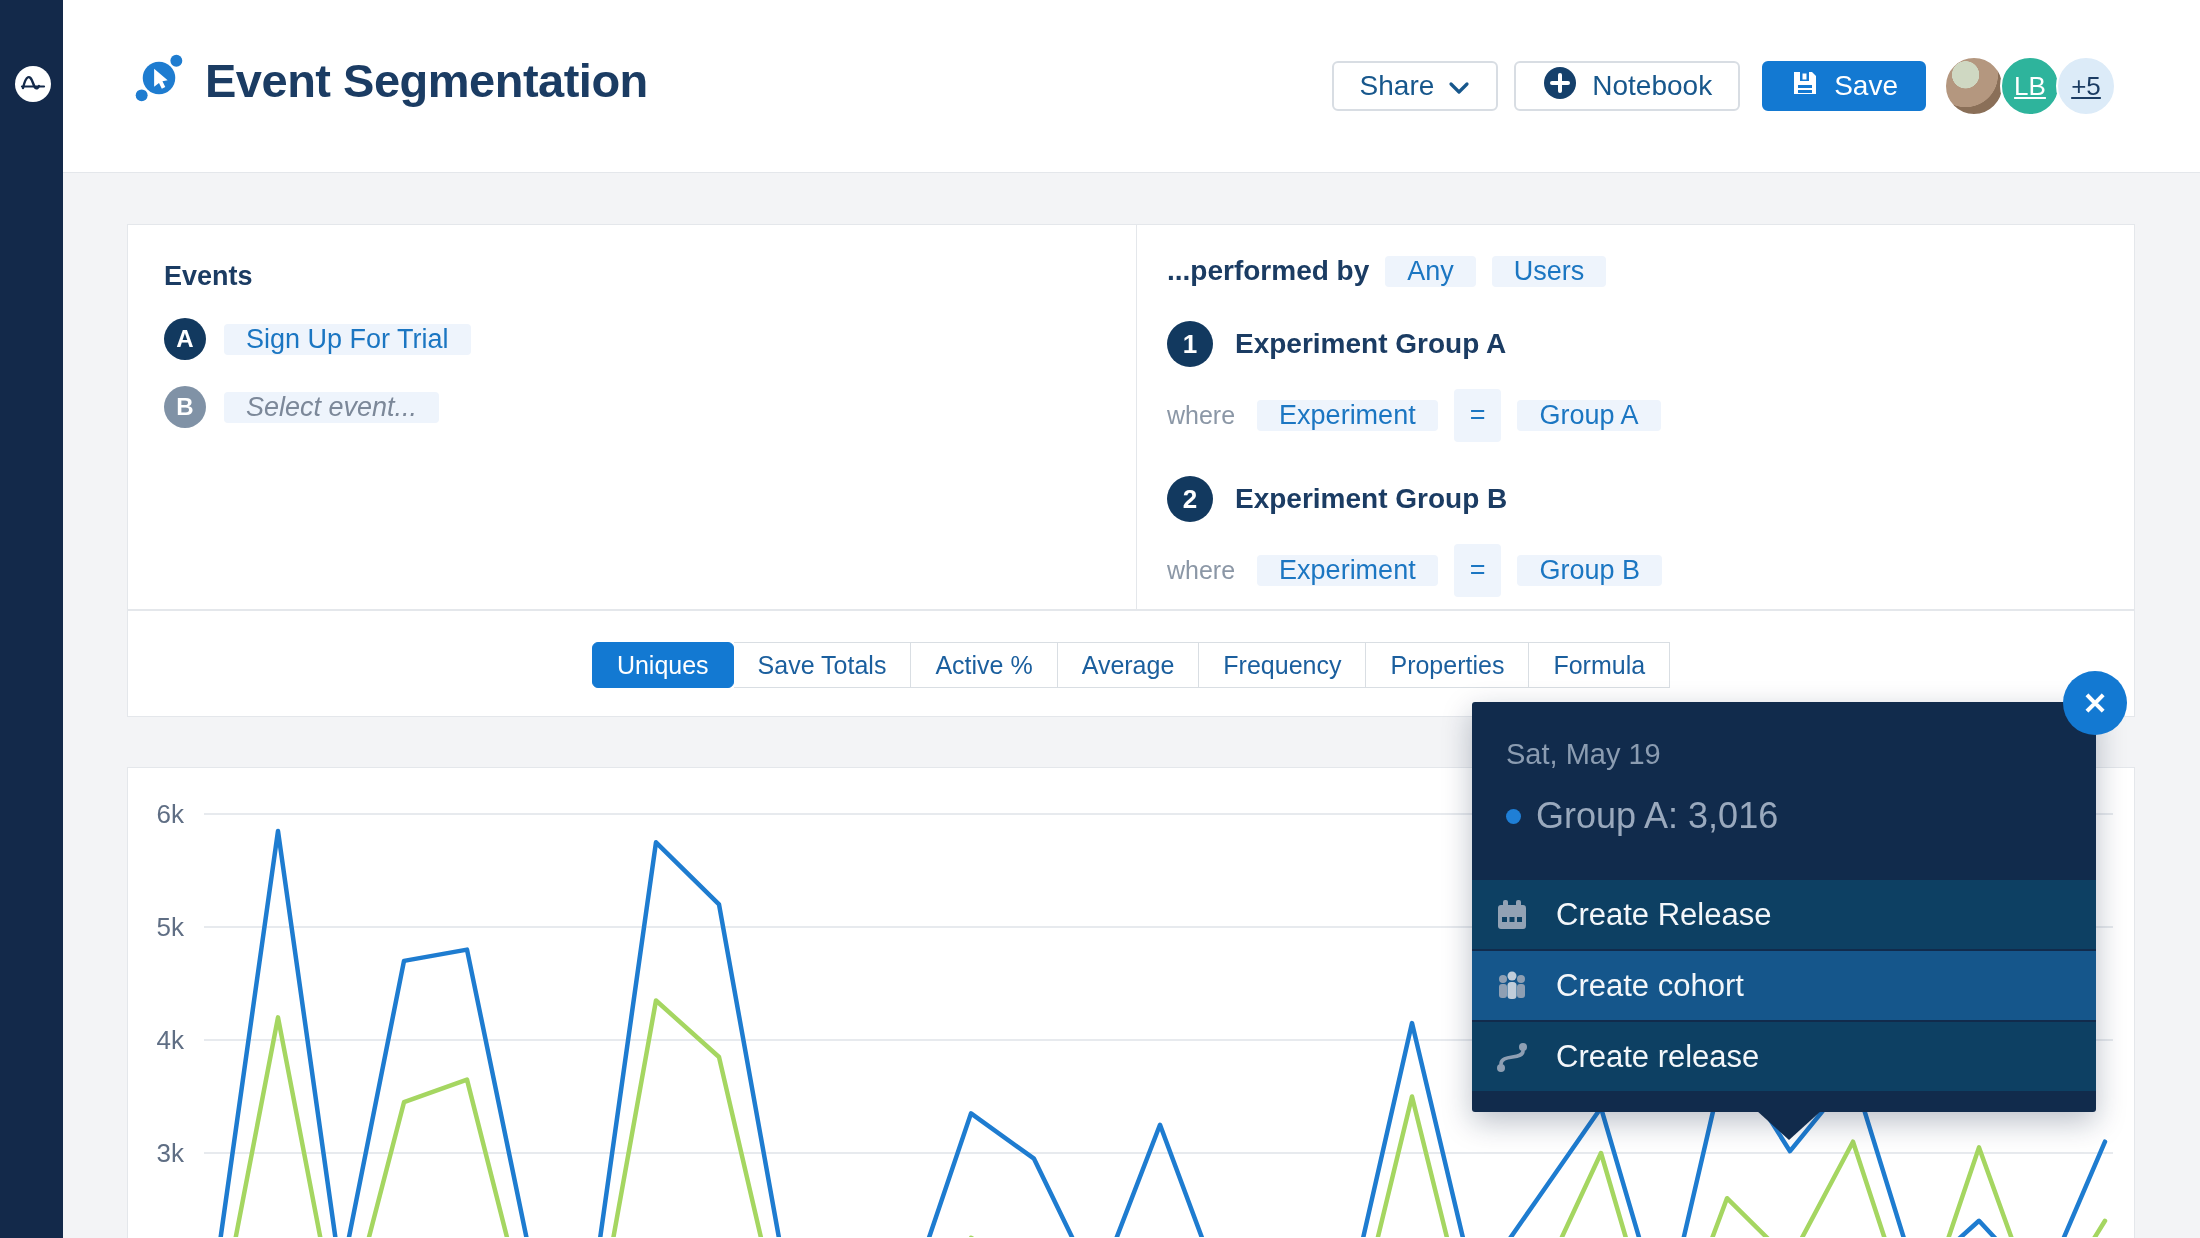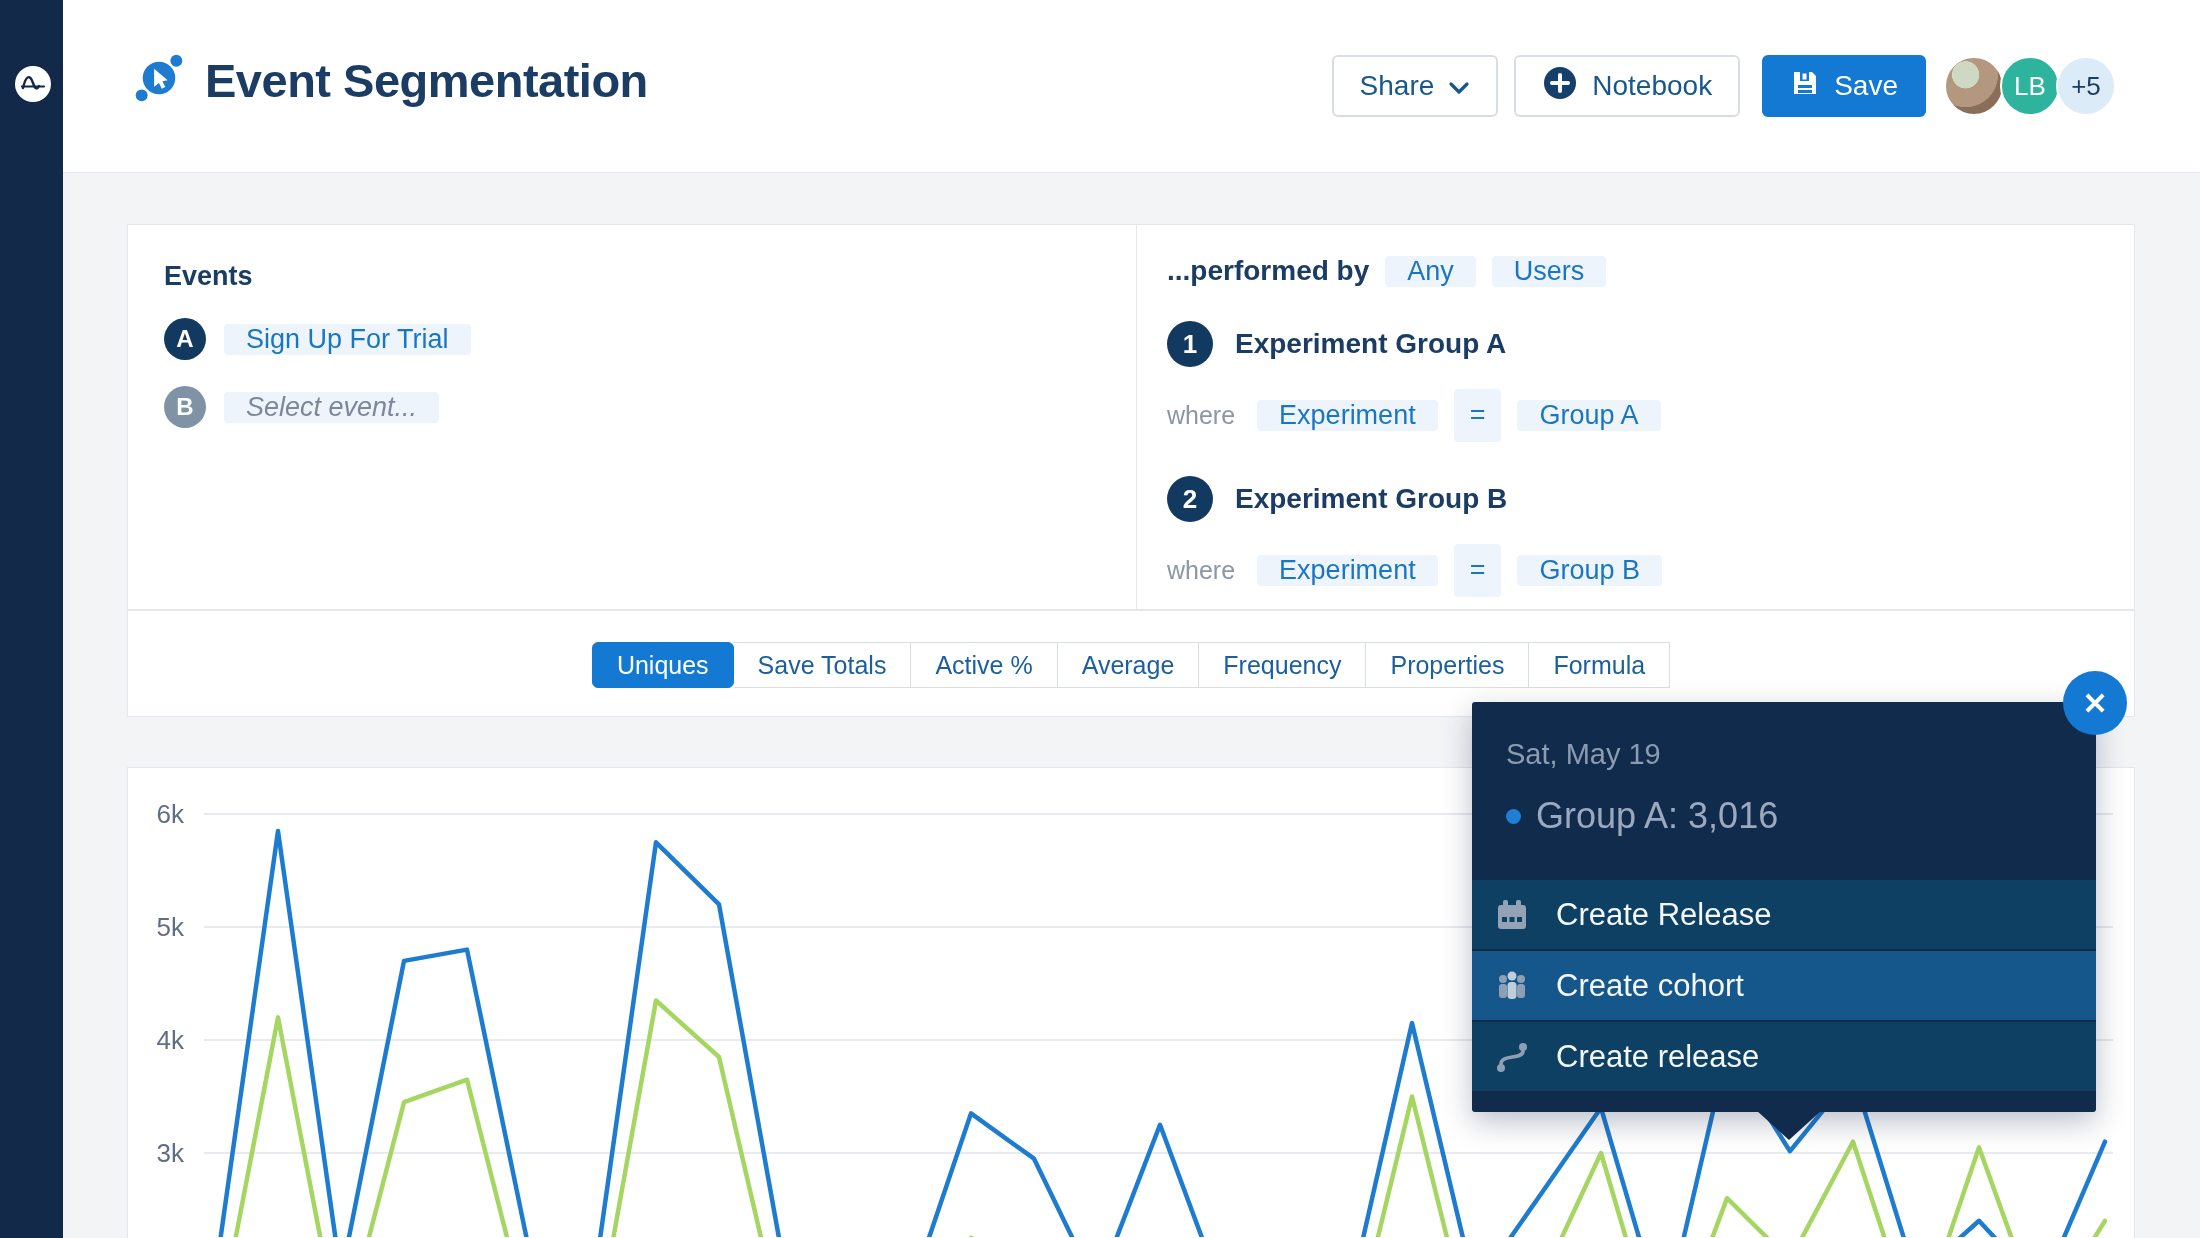"Share" .btn { height: 62px -> 50px }
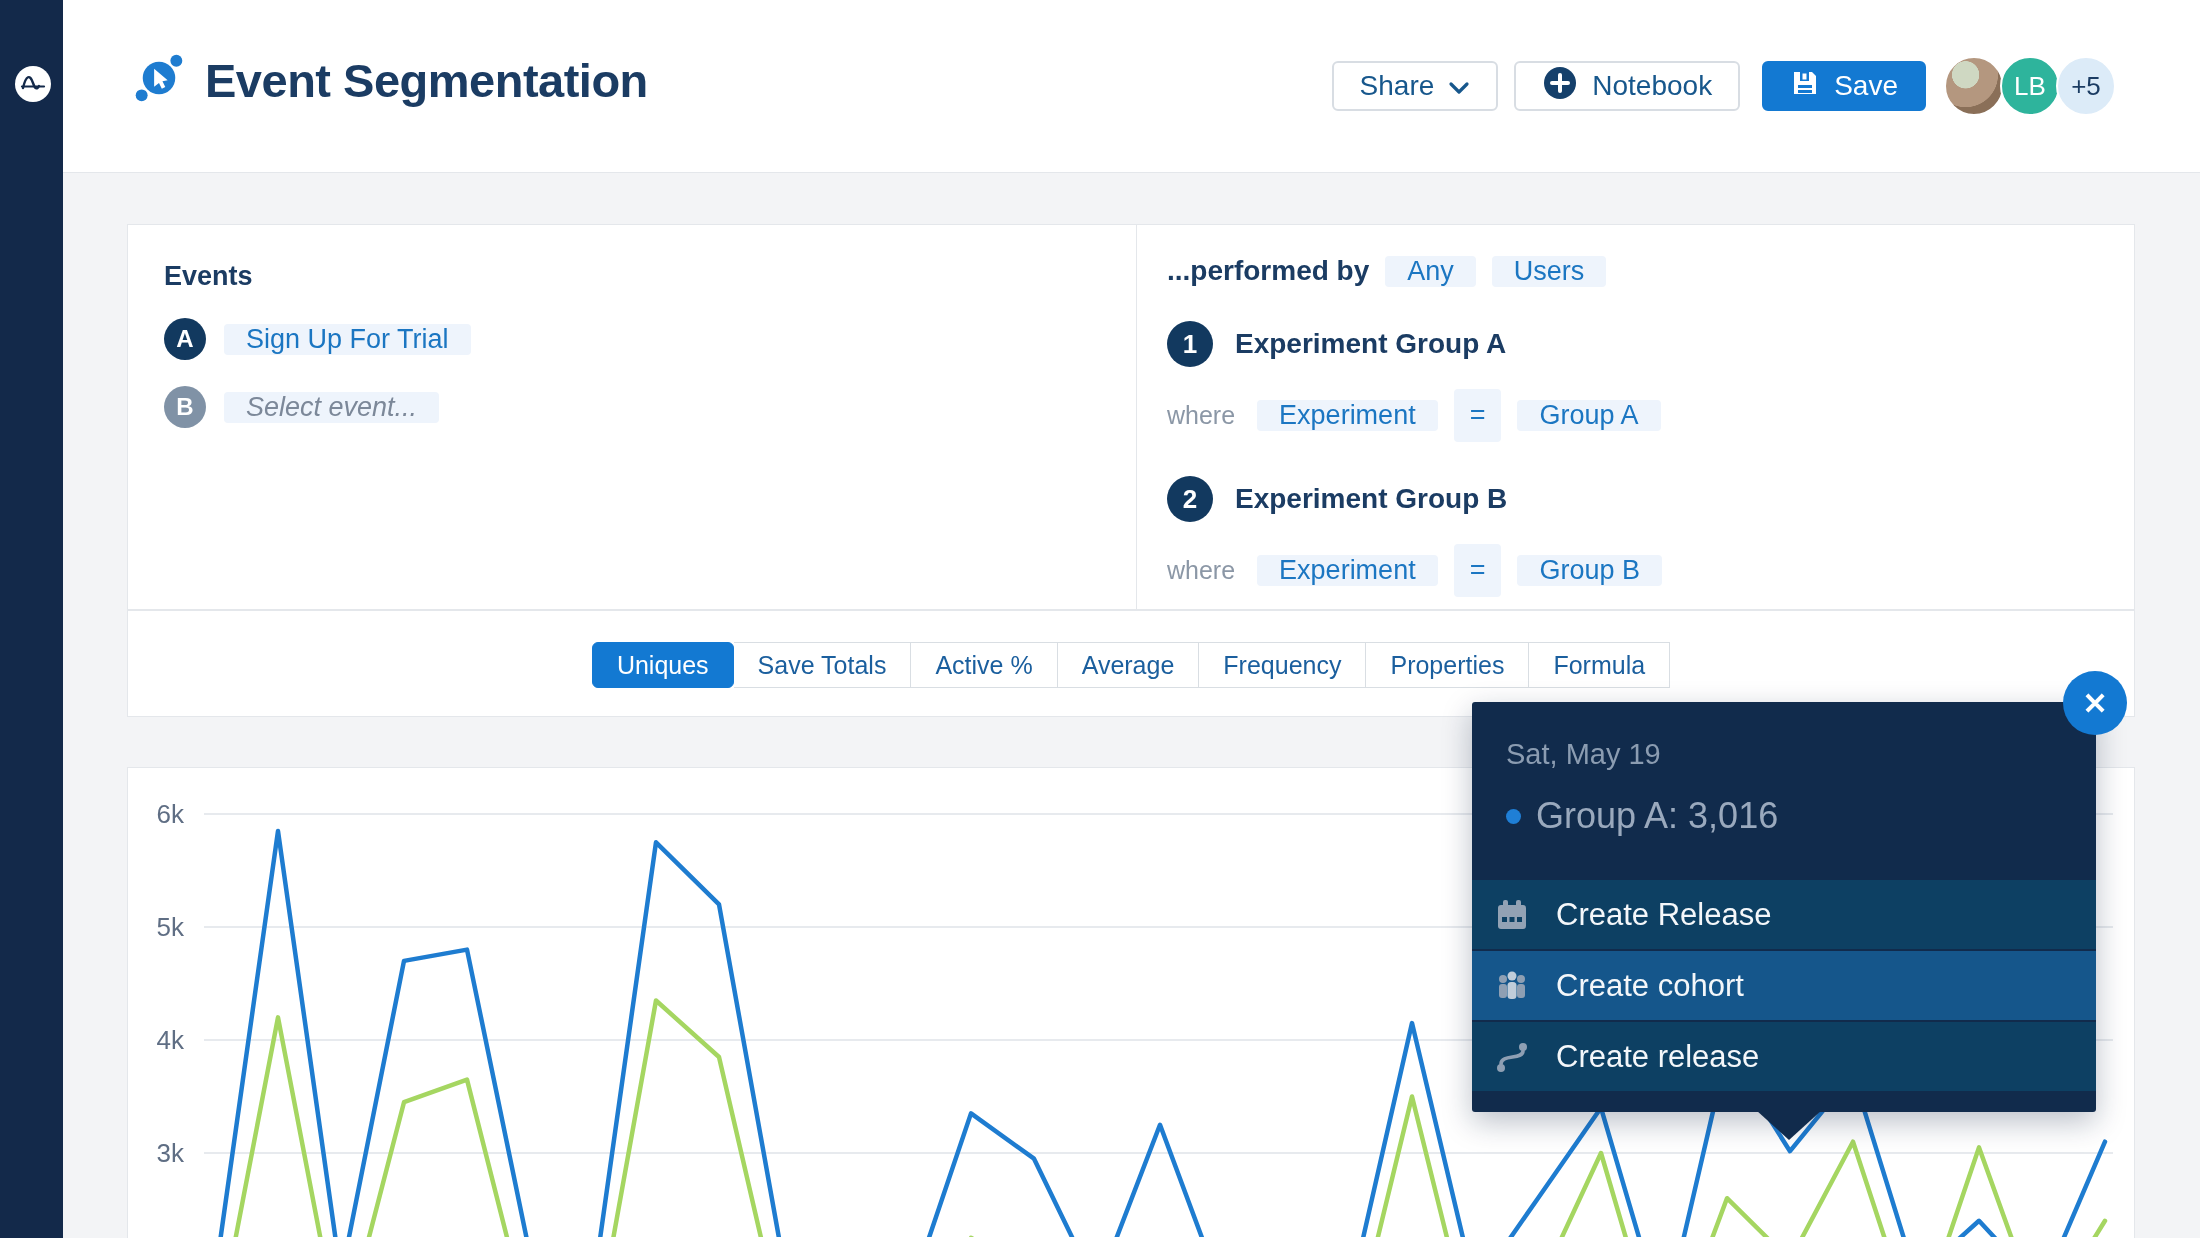"LB" .avatar { text-decoration: none -> underline }
